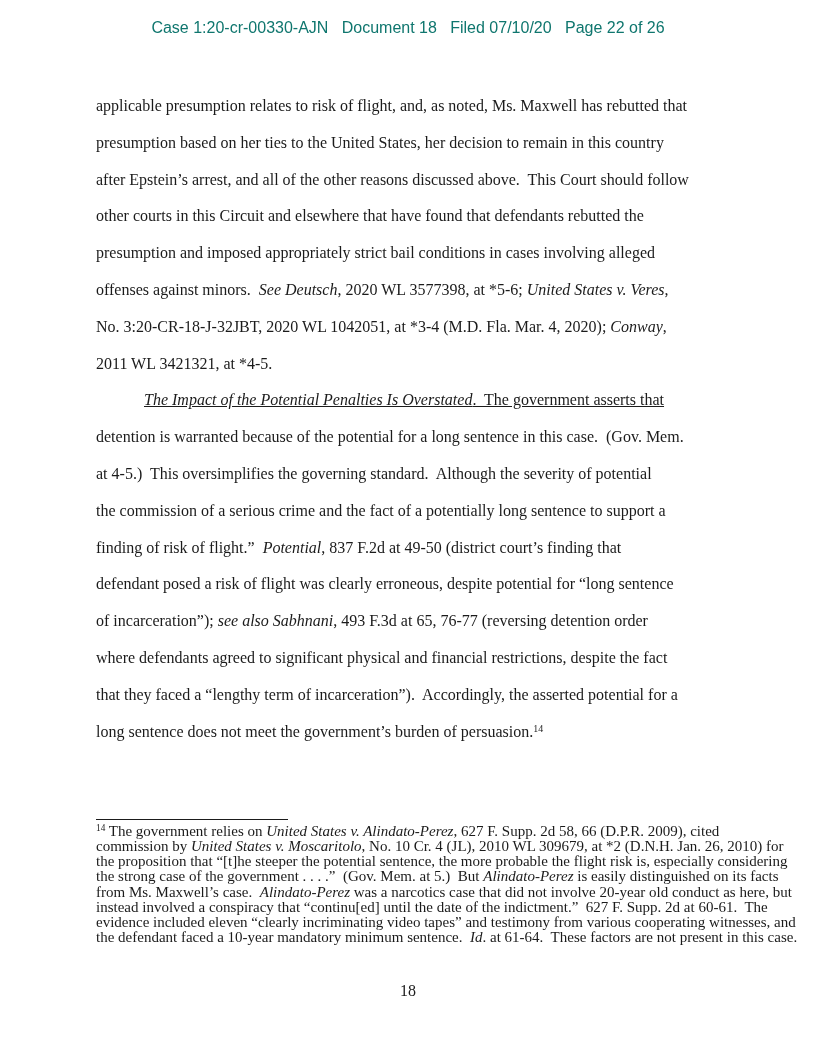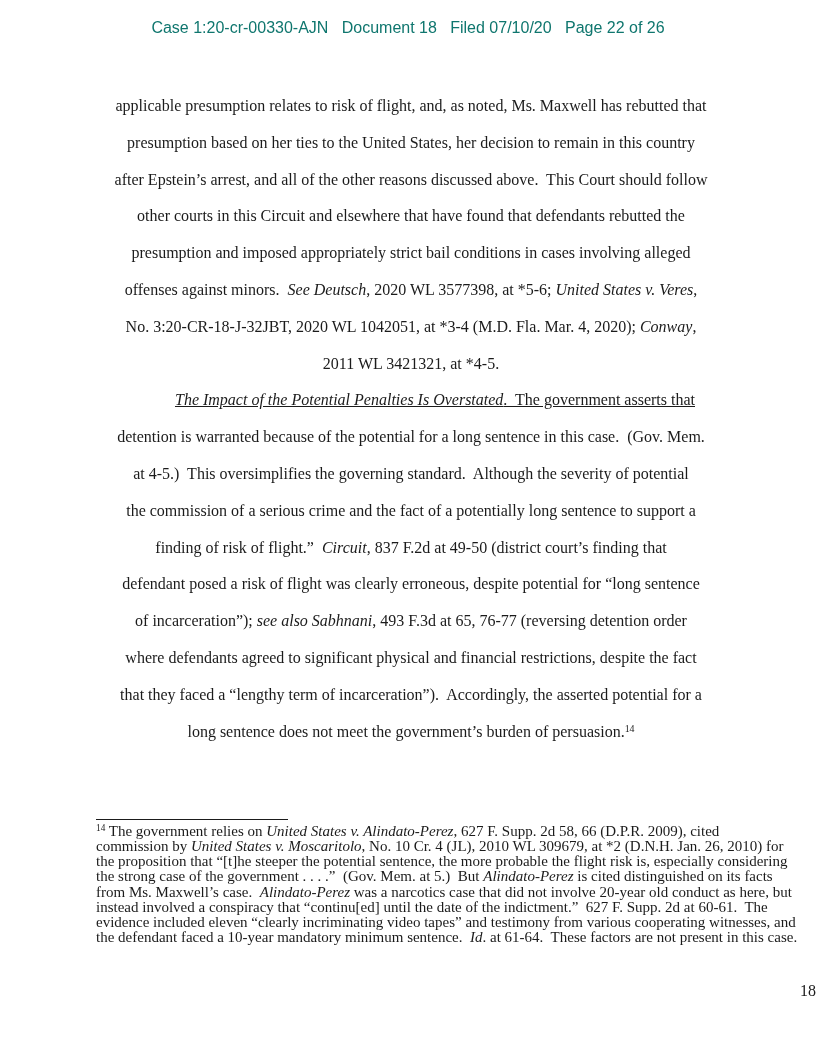"applicable presumption relates to risk" .body-text { text-align: center -> none }
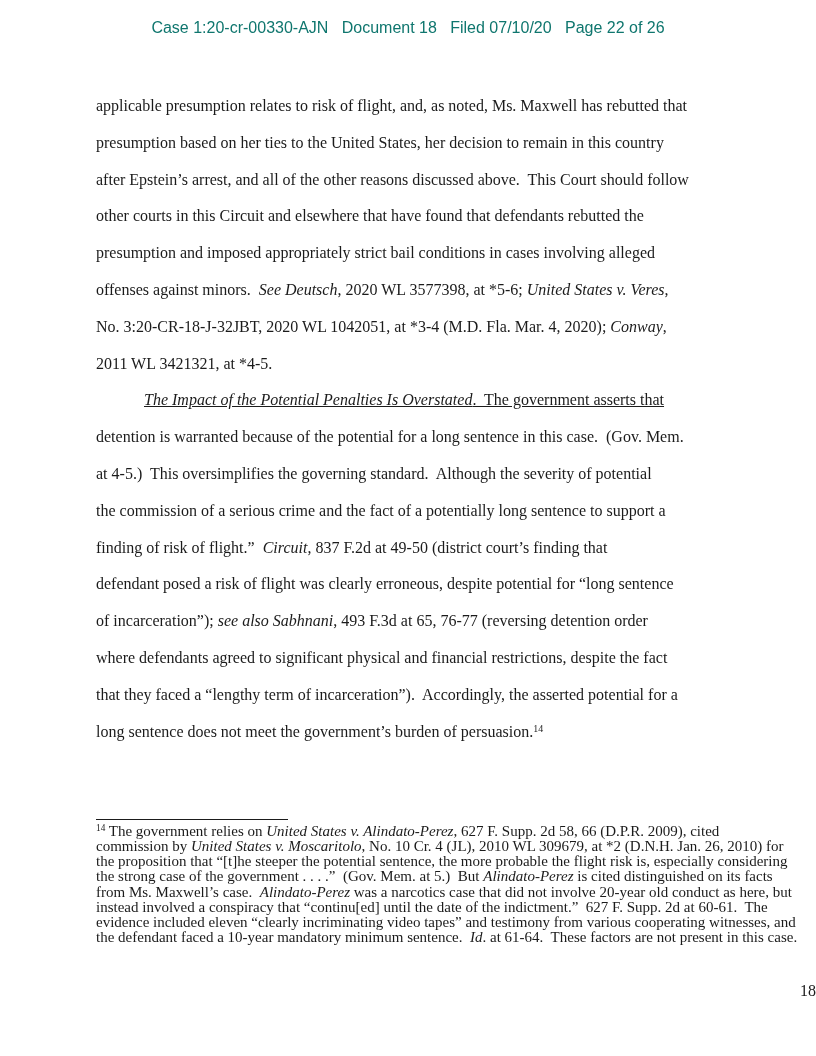"Circuit" em { text: Circuit -> Potential }
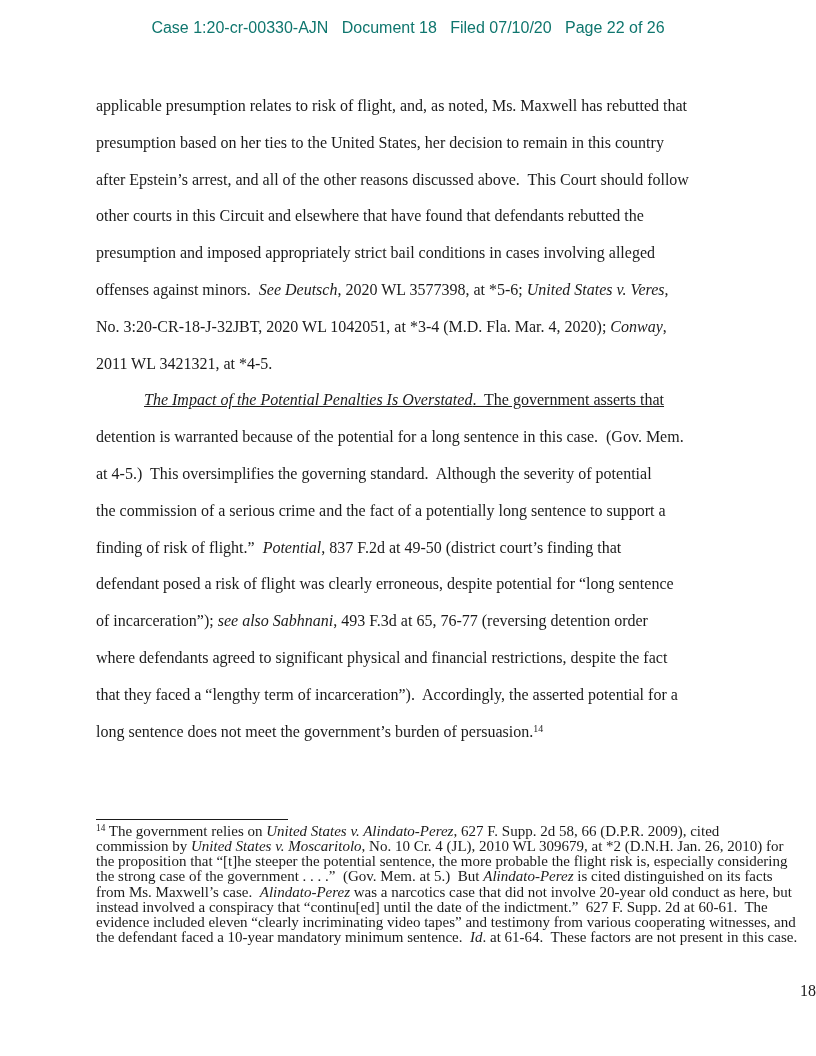"is cited distinguished on its" span { text: cited -> easily }
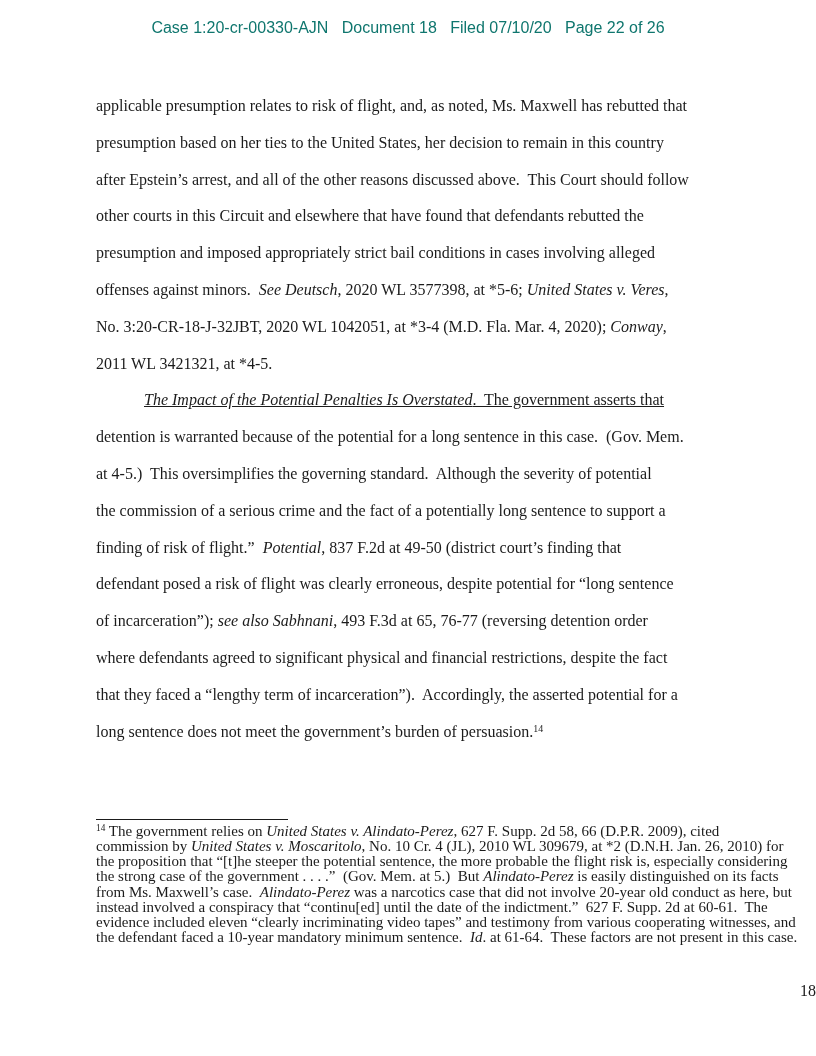"18" .page-number { text-align: right -> center }
